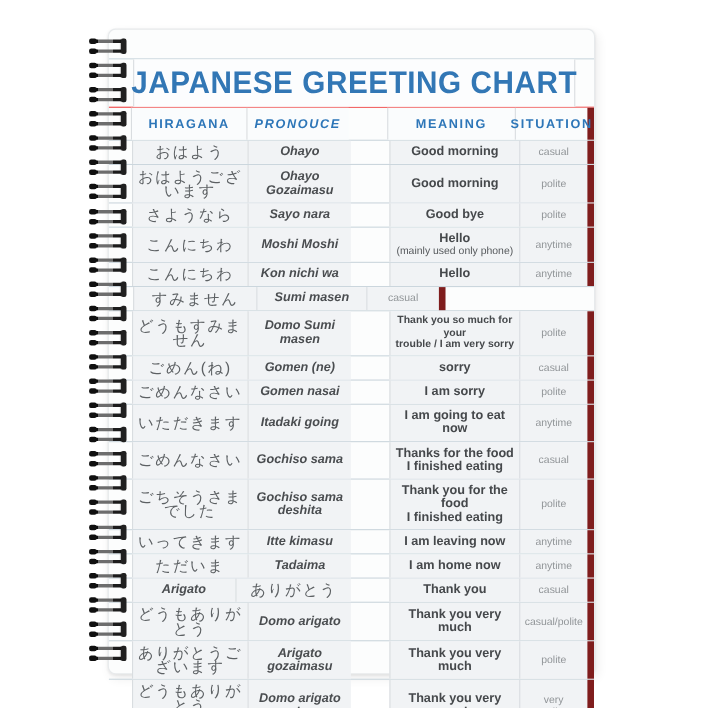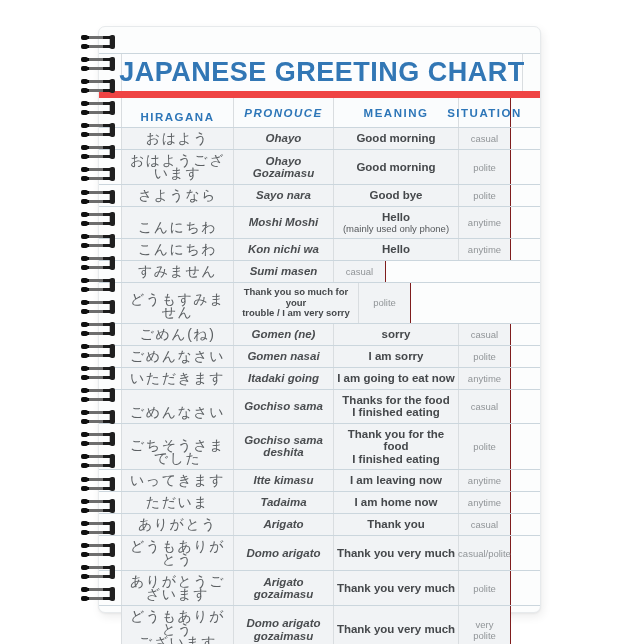"JAPANESE GREETING CHART" .title-row { border-bottom: 7px solid #ef4444 -> 1px solid #ef4444 }
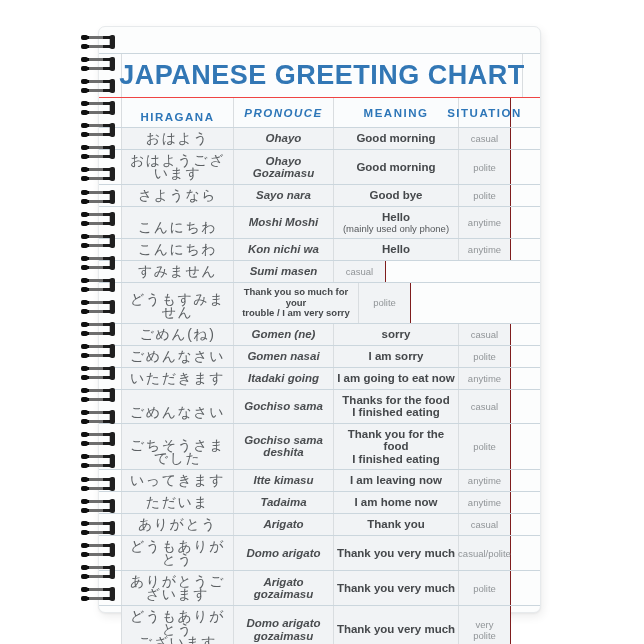"HIRAGANA" .c1 { justify-content: flex-end -> none }
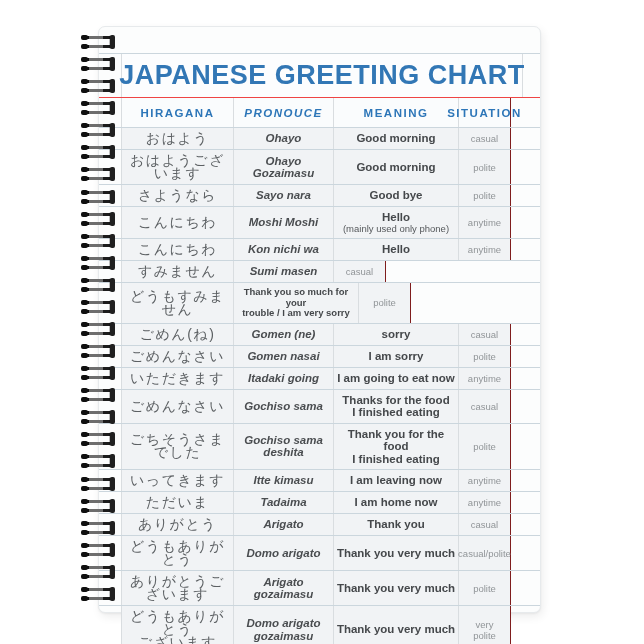"MEANING" .c3 { margin-left: none -> 35px }
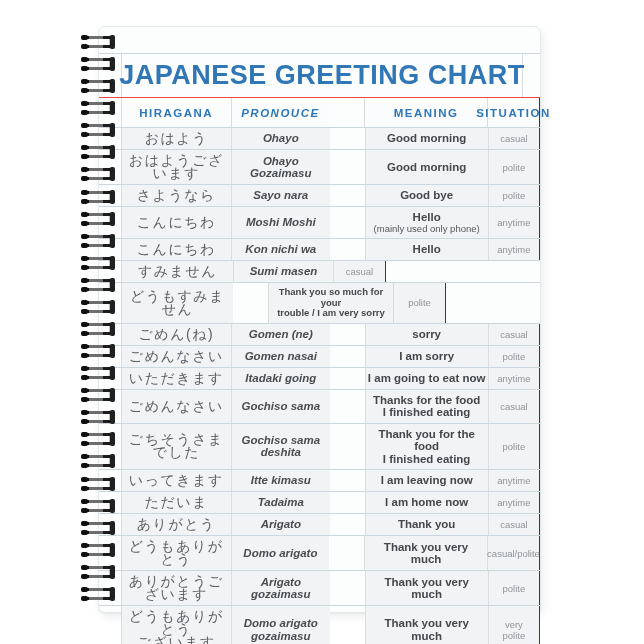"SITUATION" .c4 { border-right: 1px solid #7f1d1d -> 6px solid #7f1d1d; width: 53px -> 72px }
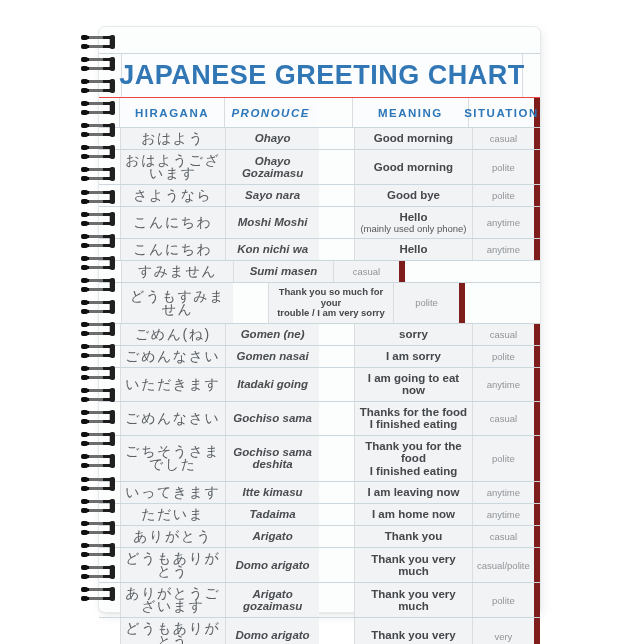"Domo Sumi masen" div.cell { html: none -> <div><span>Domo Sumi masen</span></div> }
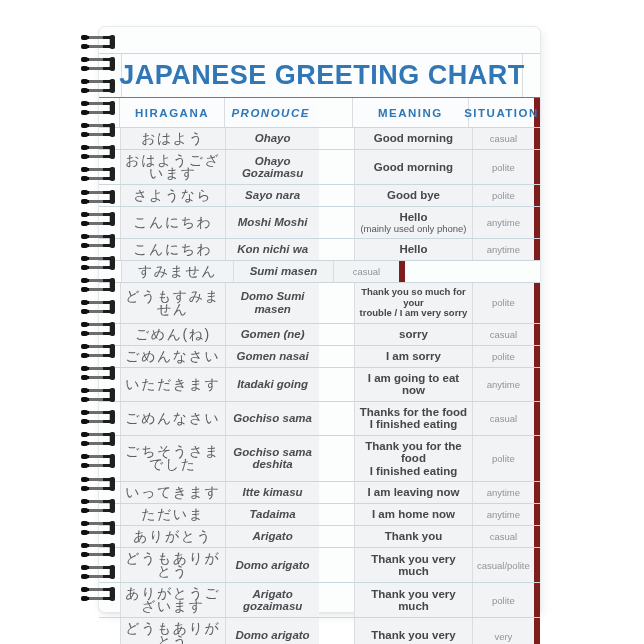"ありがとう" div.cell { order: before "Arigato" -> after "Arigato" }
